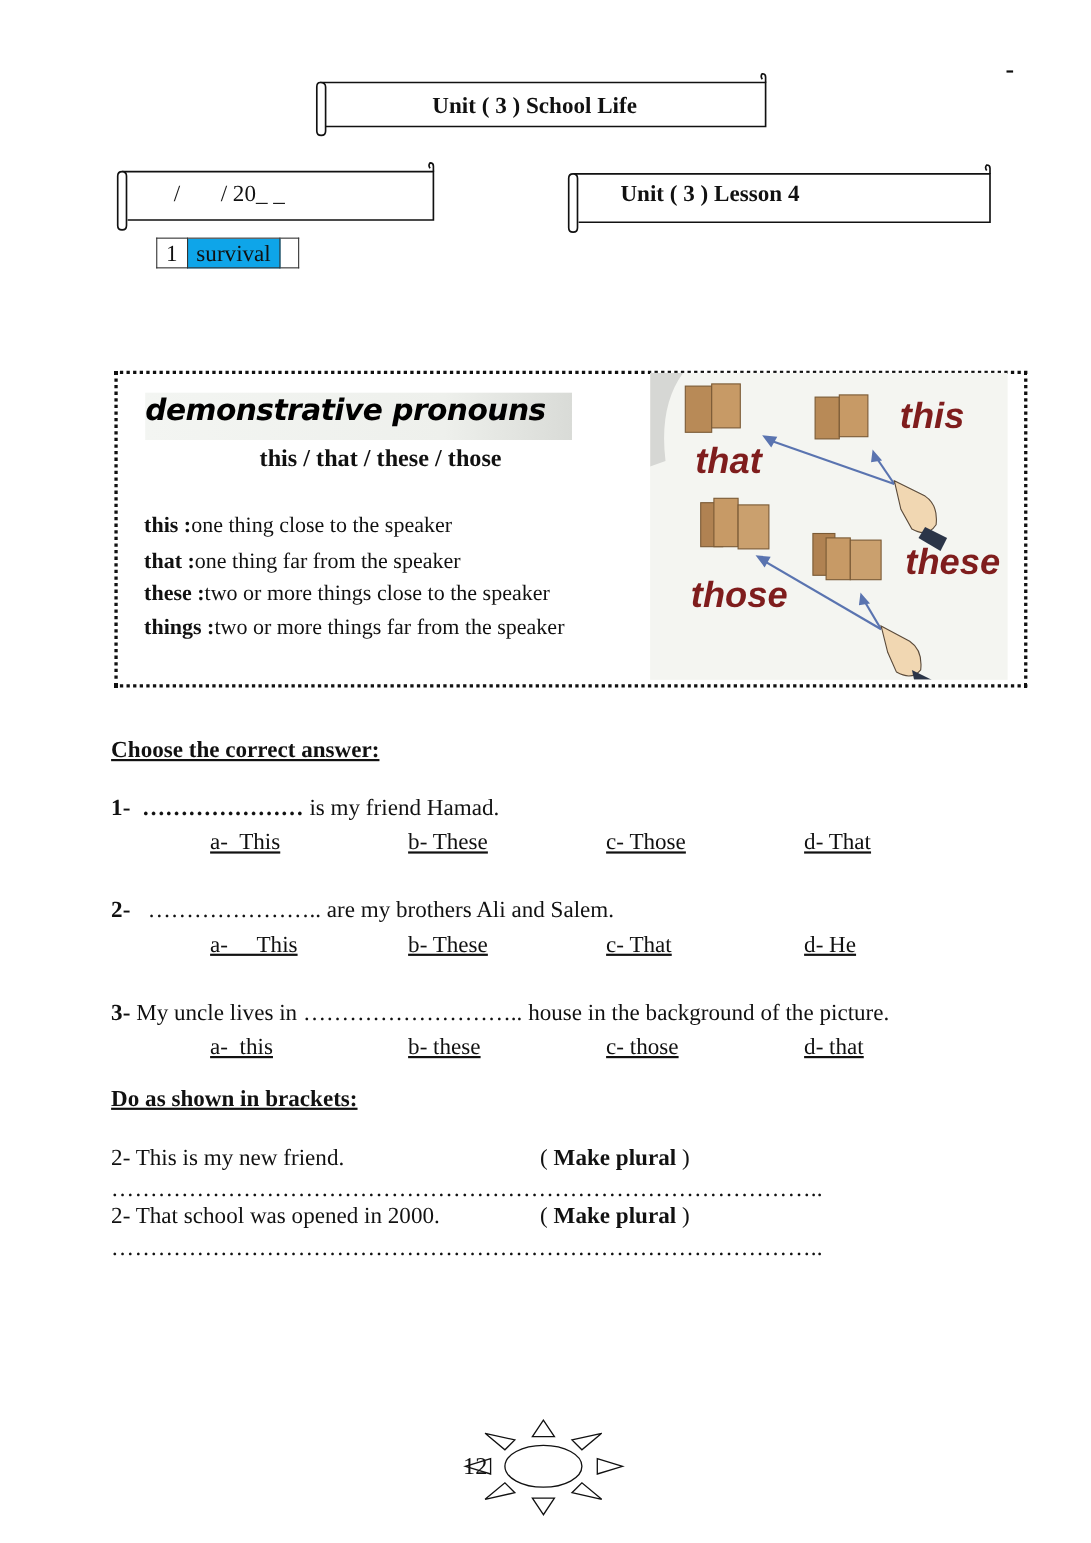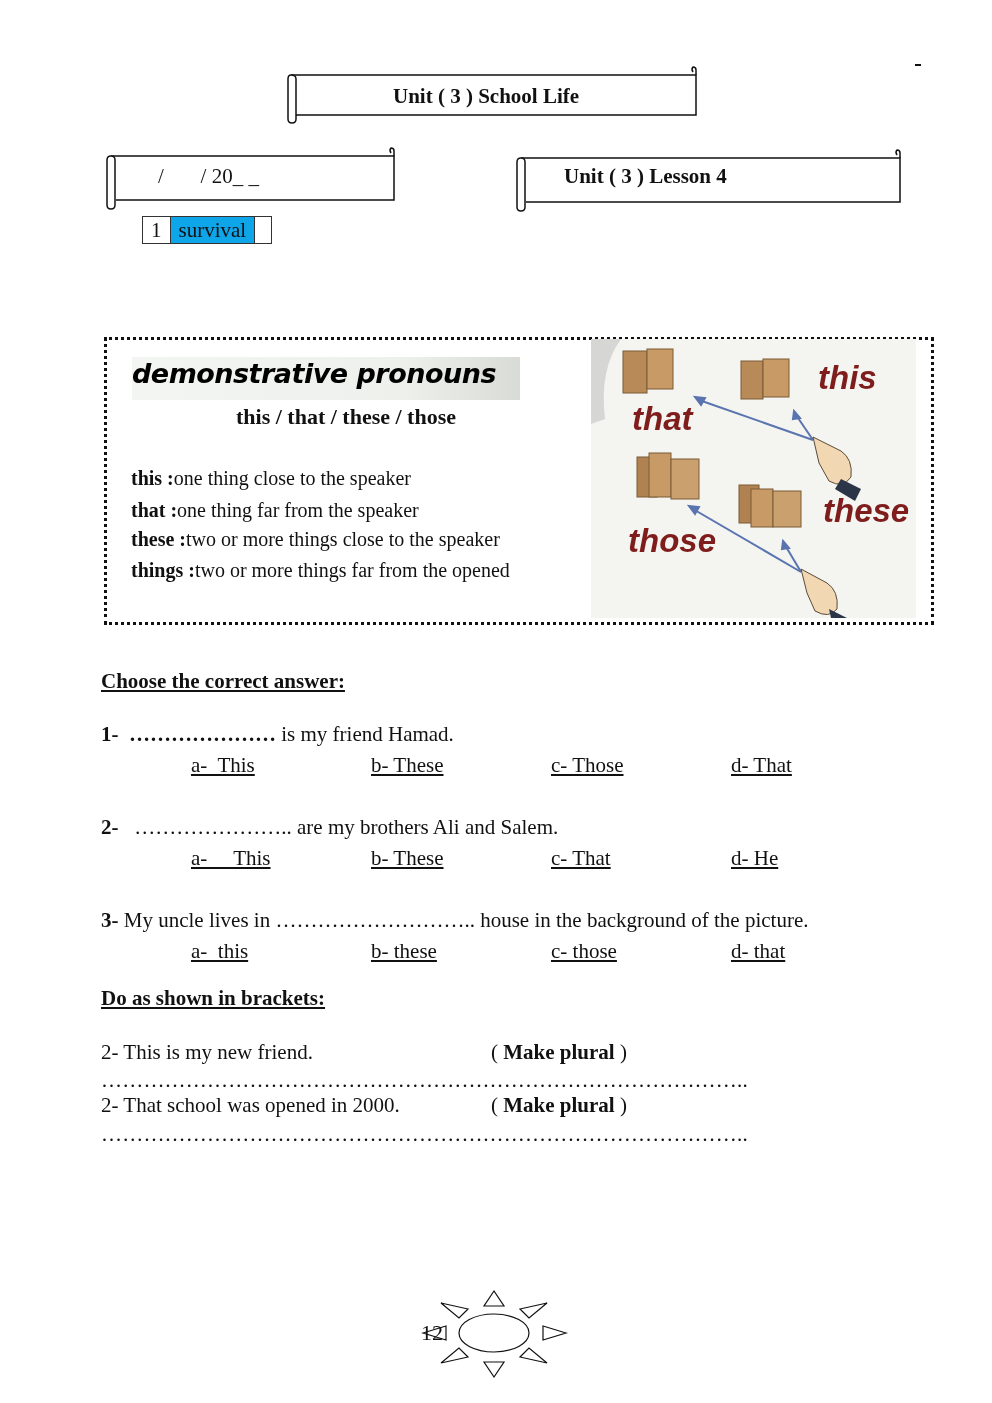"two or more things far" span { text: opened -> speaker }
